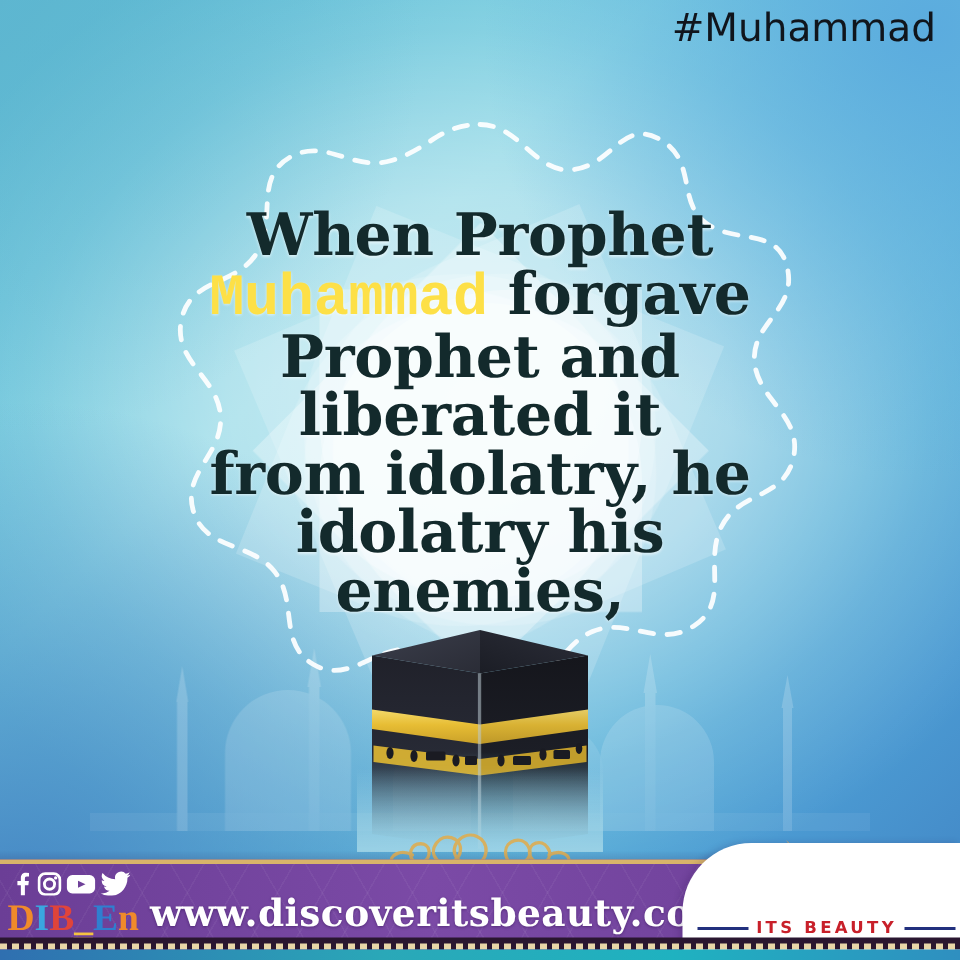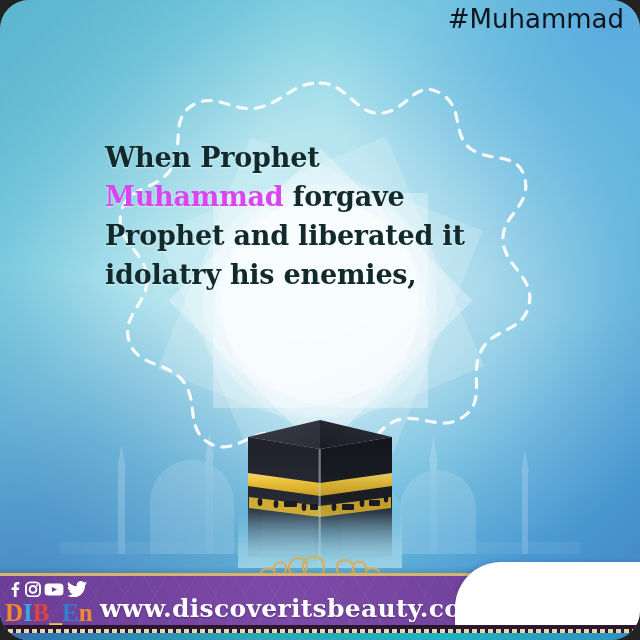"#Muhammad" #card { border-radius: 29px -> none }
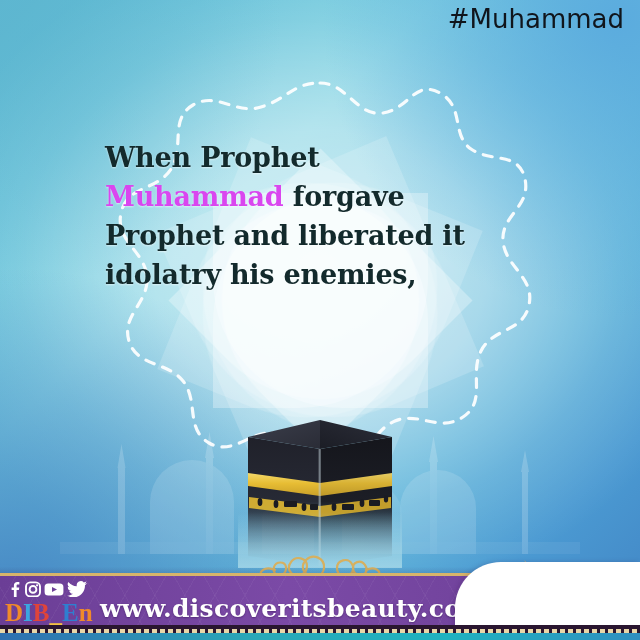"When Prophet" #quote { font-size: 27px -> 39px; text-align: left -> center }
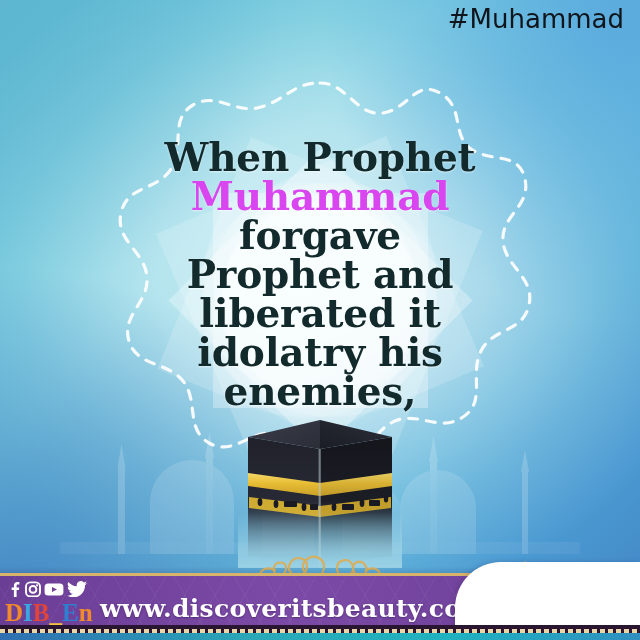"Muhammad" #quote .hl { color: #d946ef -> #fde047; font-family: none -> Liberation Mono, monospace }
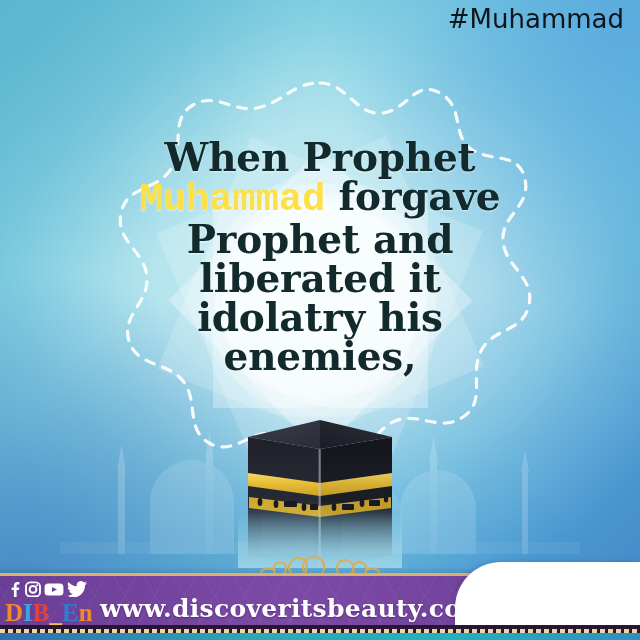"from idolatry, he" div { html: none -> <div>from idolatry, he</div> }
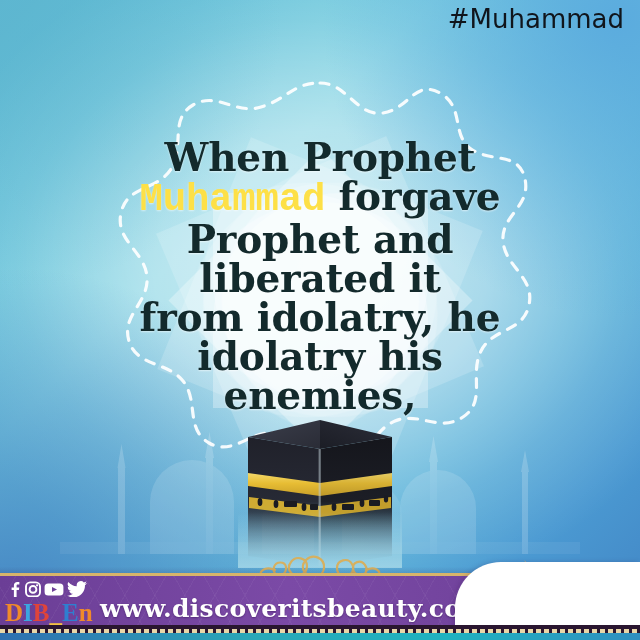"ITS BEAUTY" div { html: none -> <div> <span></span> <span>ITS BEAUTY</span> <span></span> </div> }
